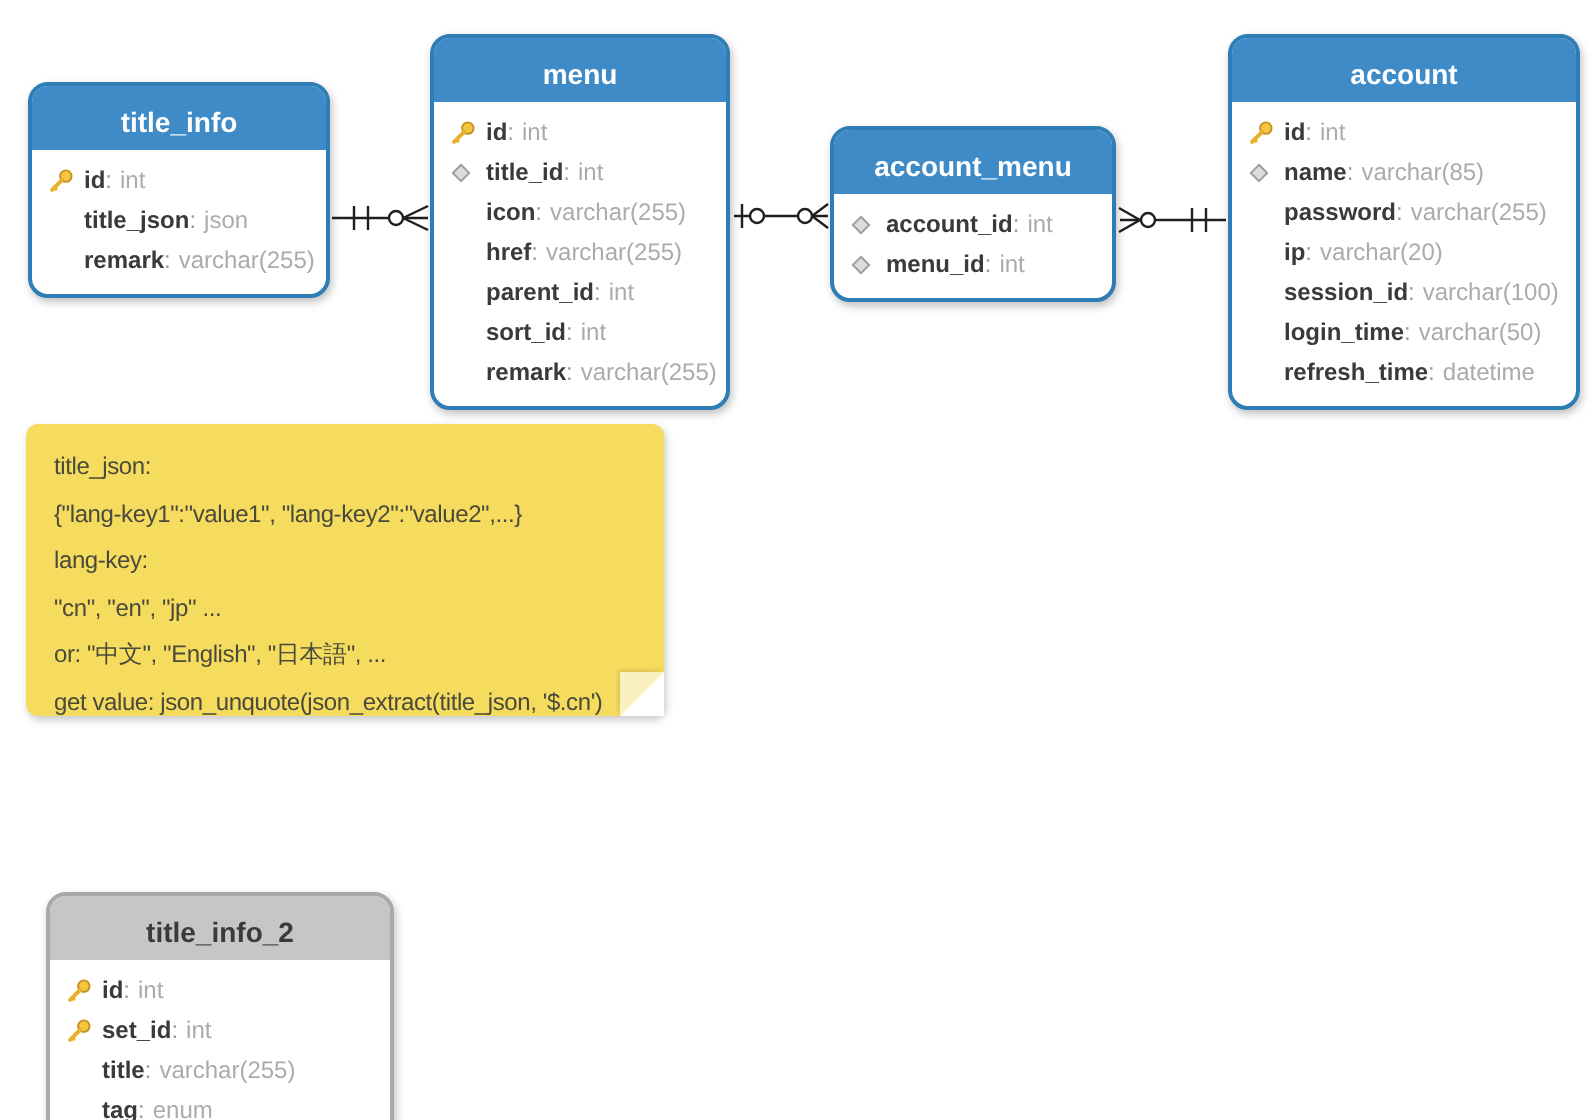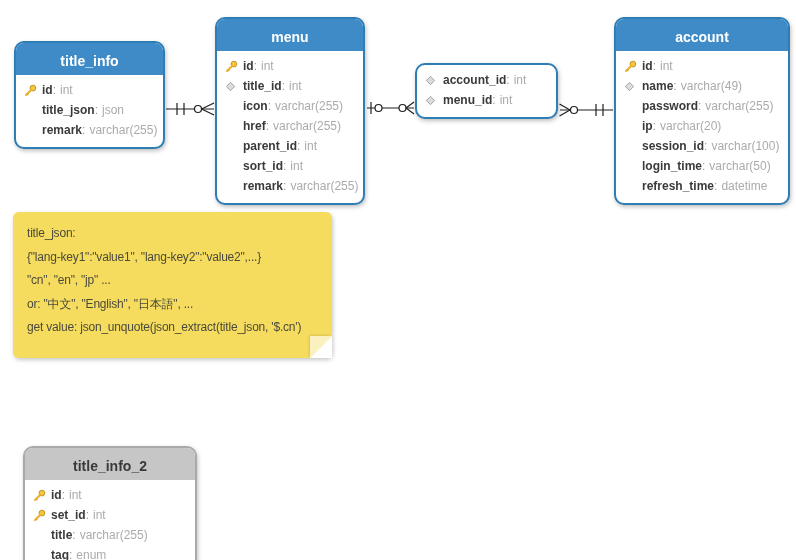"account_menu" div.hdr { html: none -> <div>account_menu</div> }
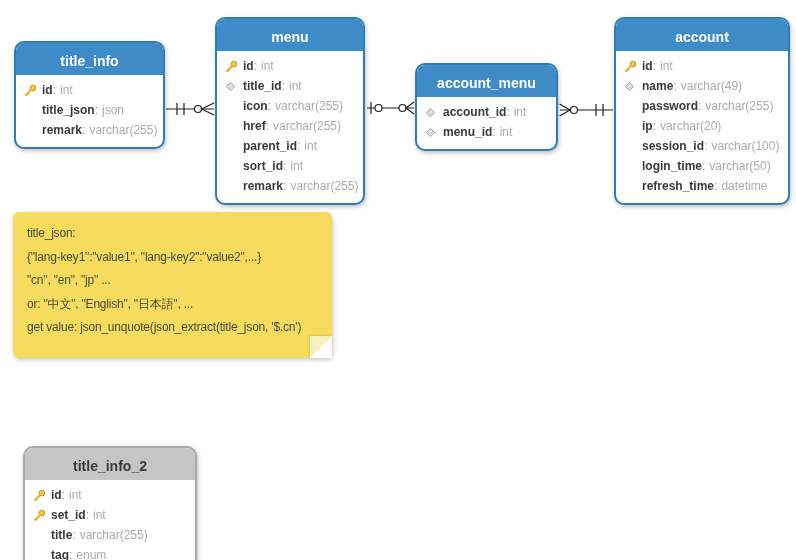"varchar(49)" span.ftype { text: 49 -> 85 }
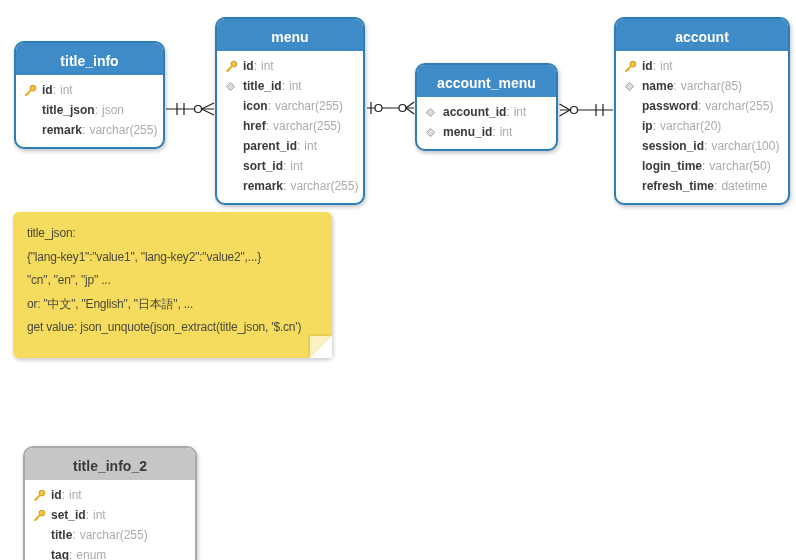"lang-key:" div.nline { html: none -> <div>lang-key:</div> }
